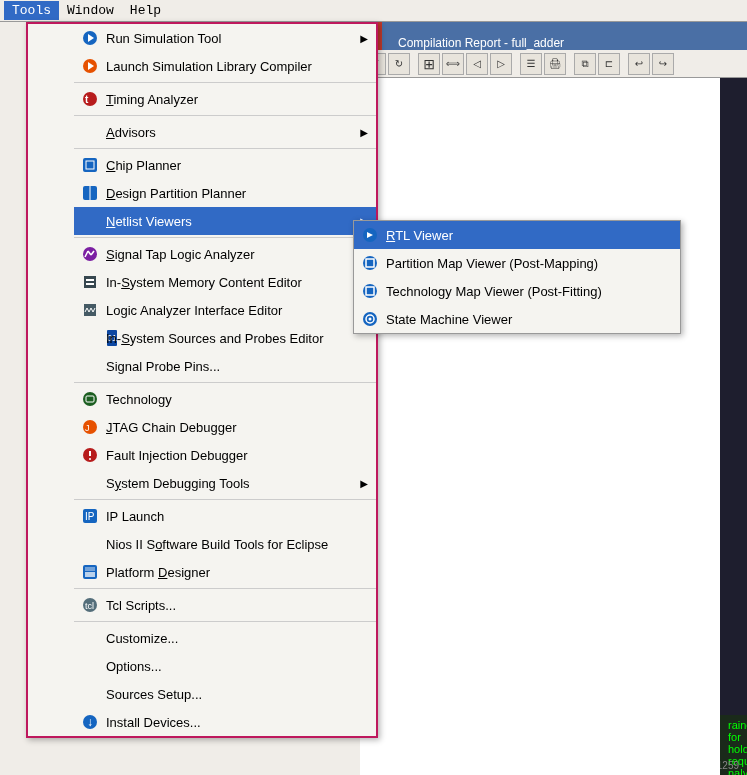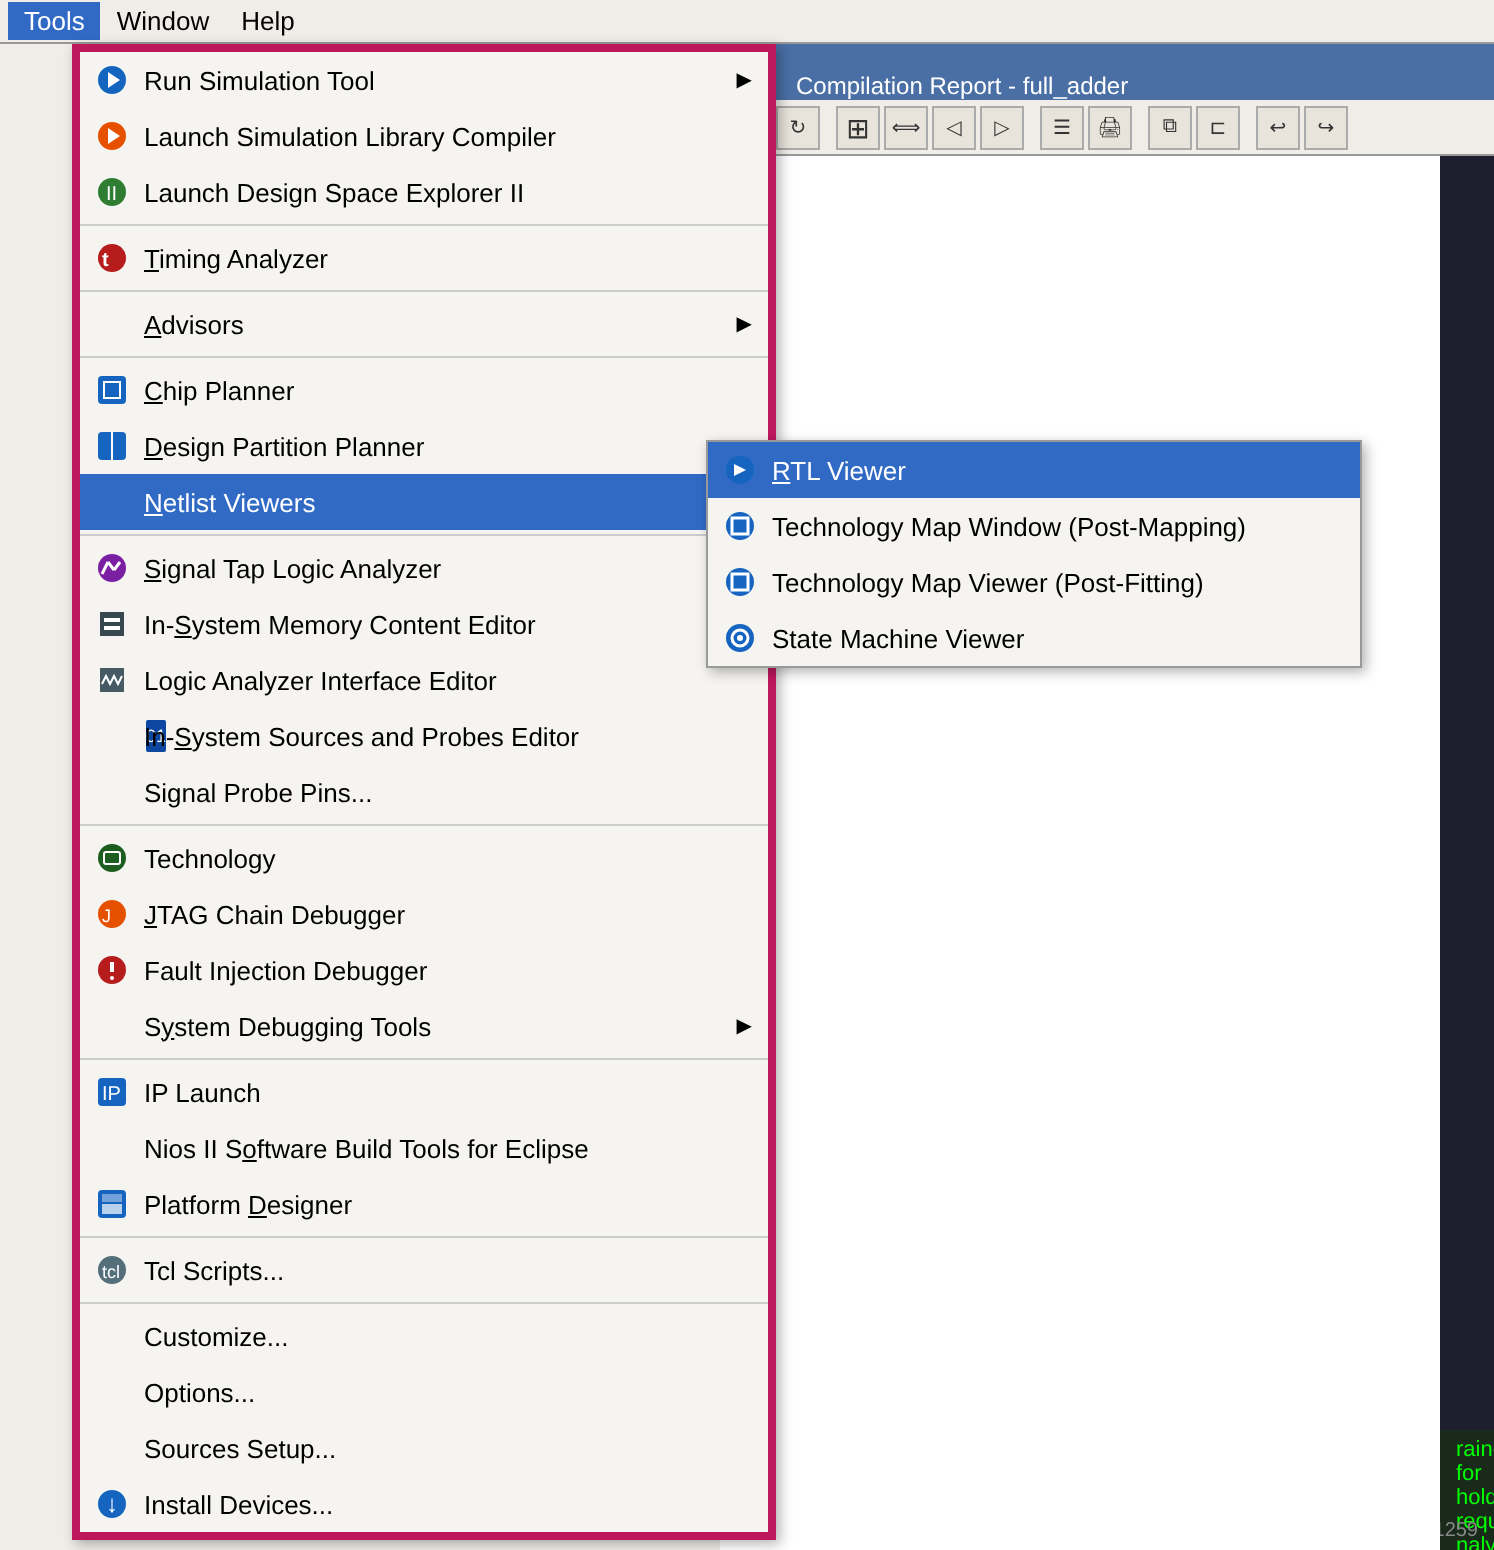"Tools" .menu-bar { font-family: none -> Liberation Mono, monospace }
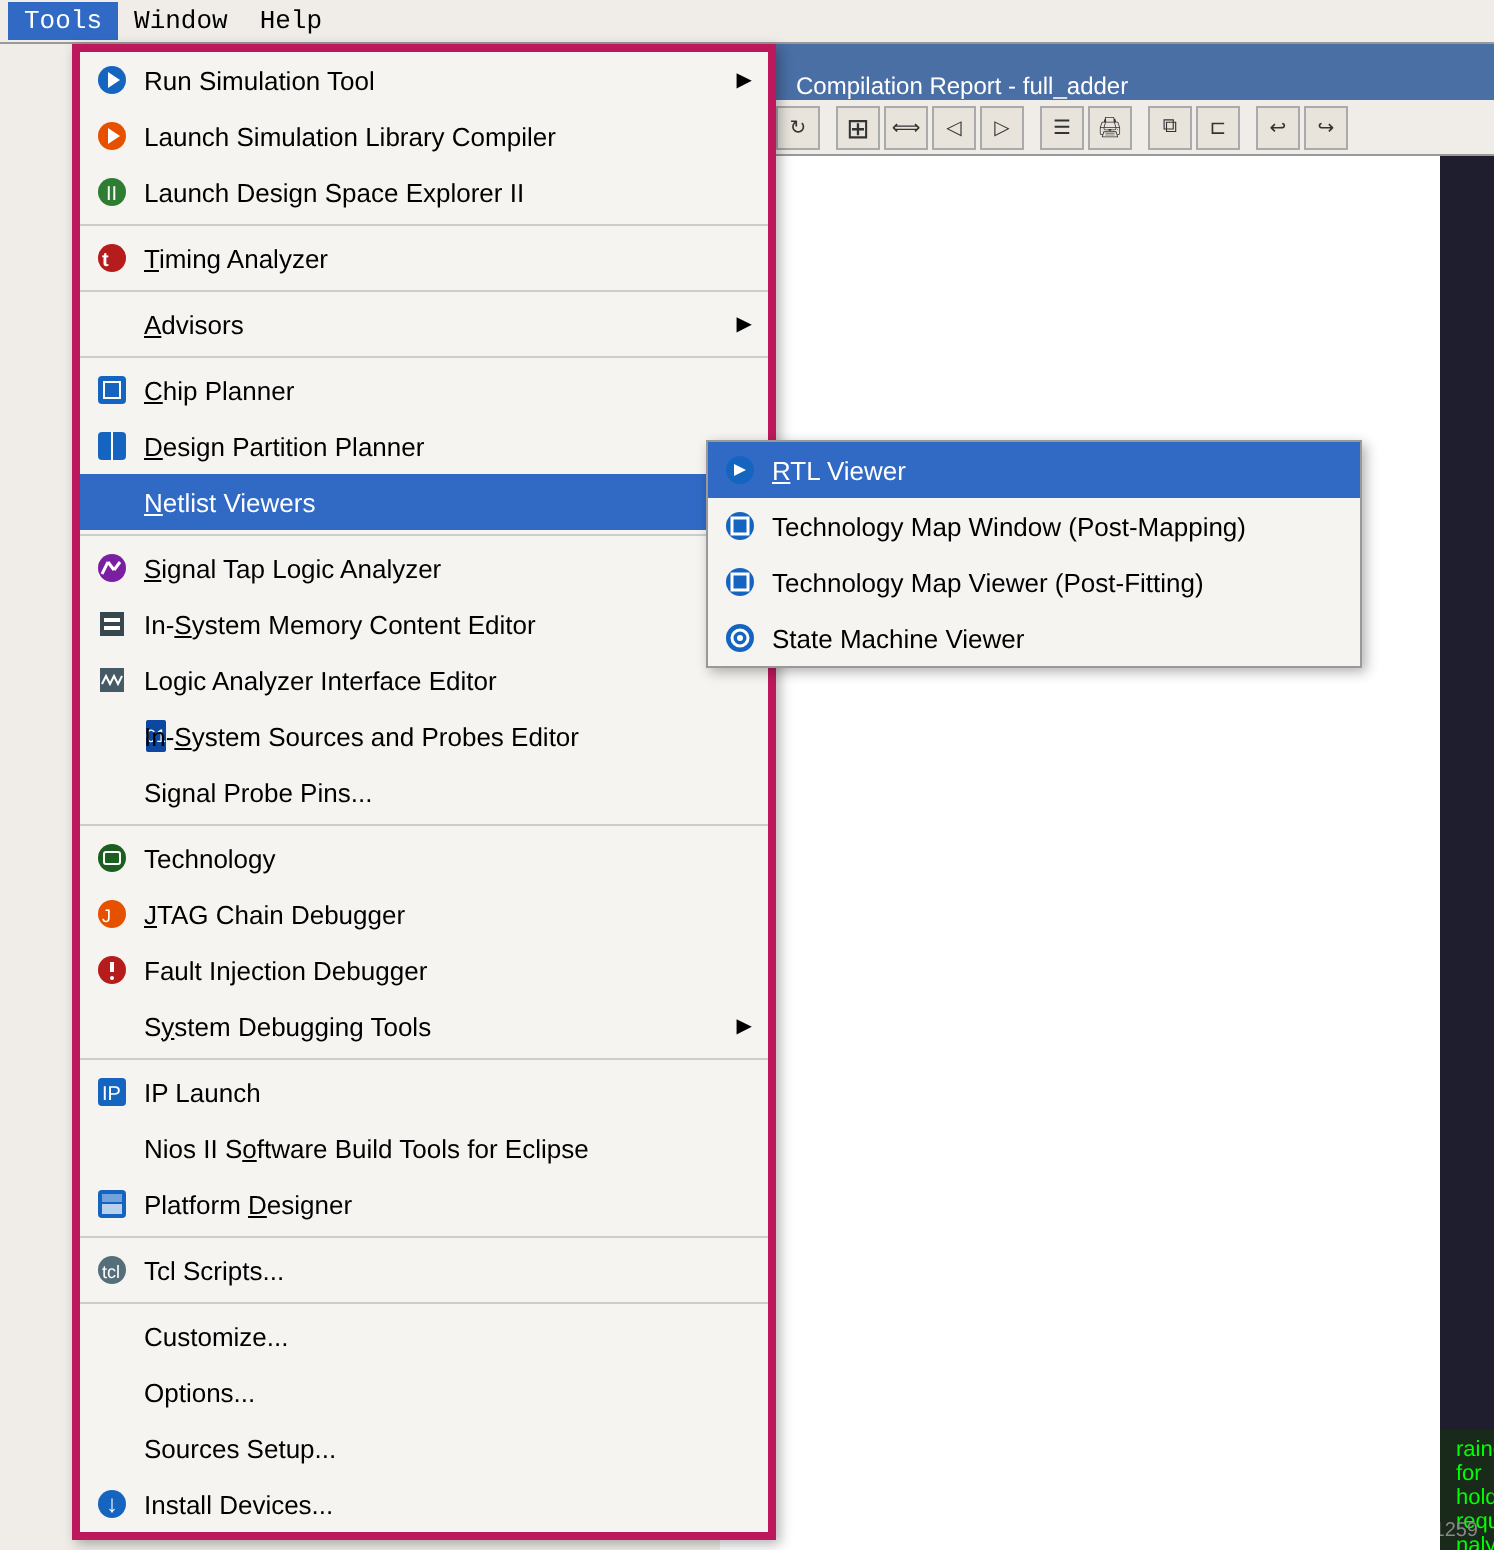"Run Simulation Tool" .dropdown-menu { border: 4px solid #be185d -> 2px solid #be185d; left: 36px -> 26px; padding-left: none -> 46px }
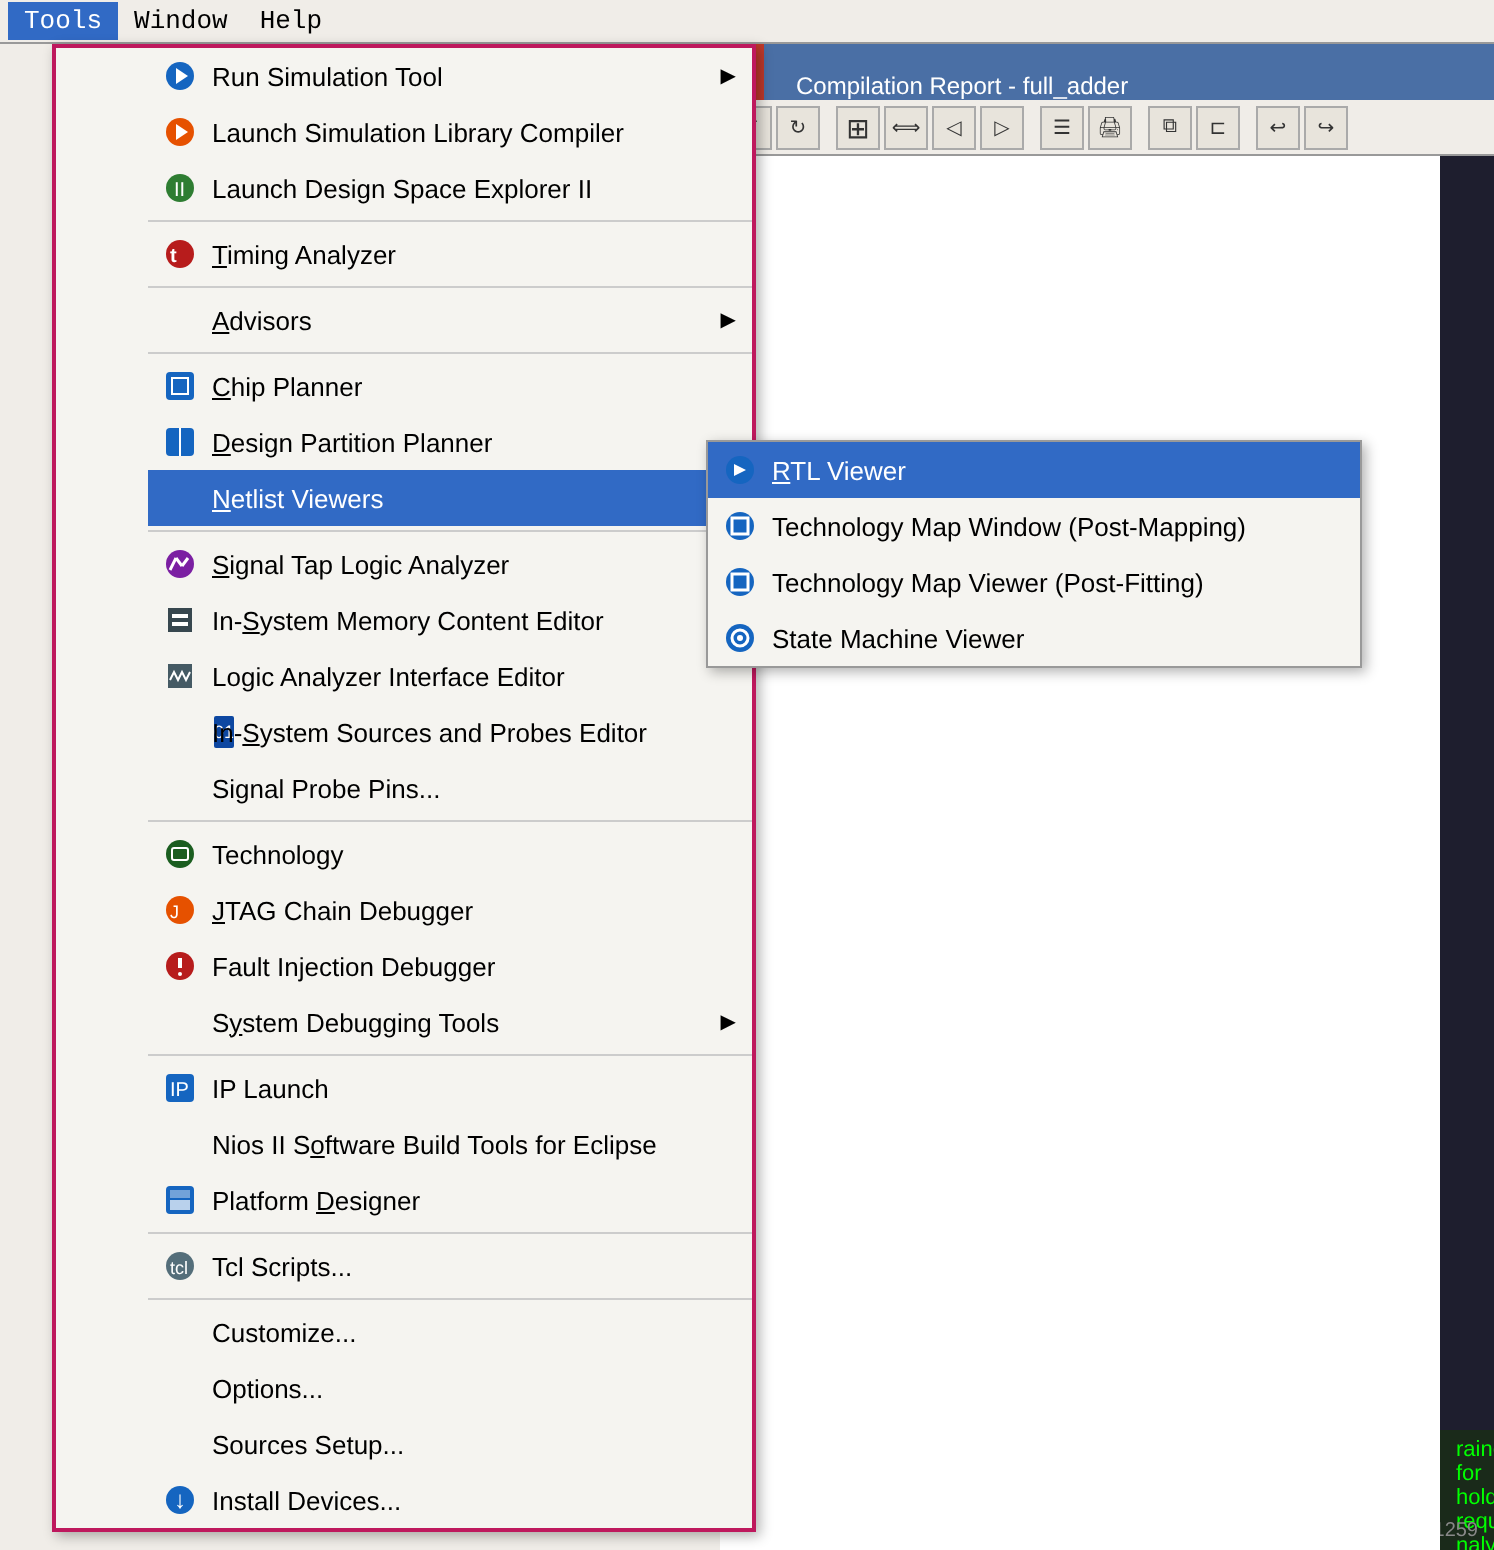"II" div.menu-item { html: <div> <div> <svg> <circle></circle> <text>II</text> </svg> </div> <span>Launch Design Space Explorer II</span> </div> -> none }
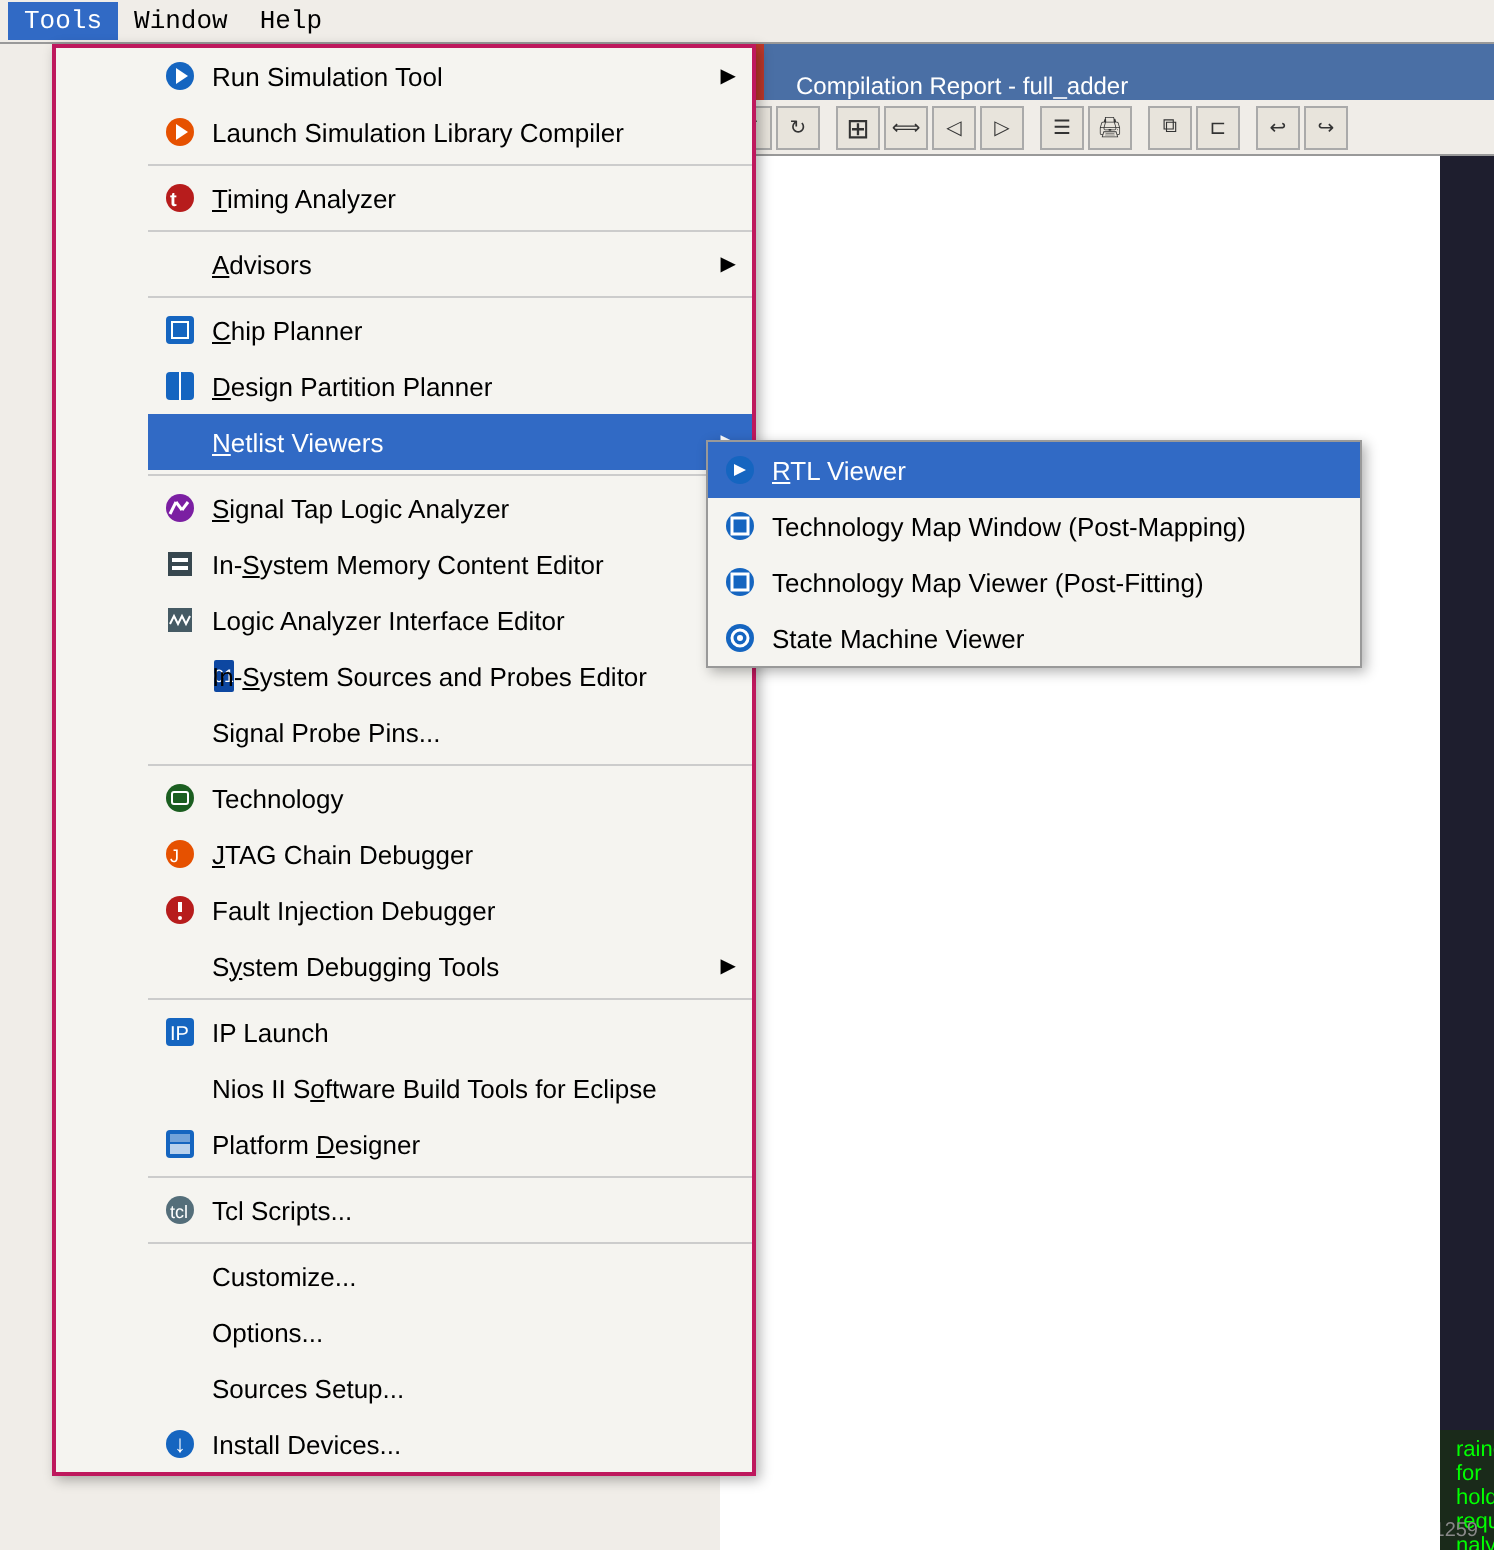"Technology Map Window (Post-Mapping)" span.label { text: Technology Map Window -> Partition Map Viewer }
